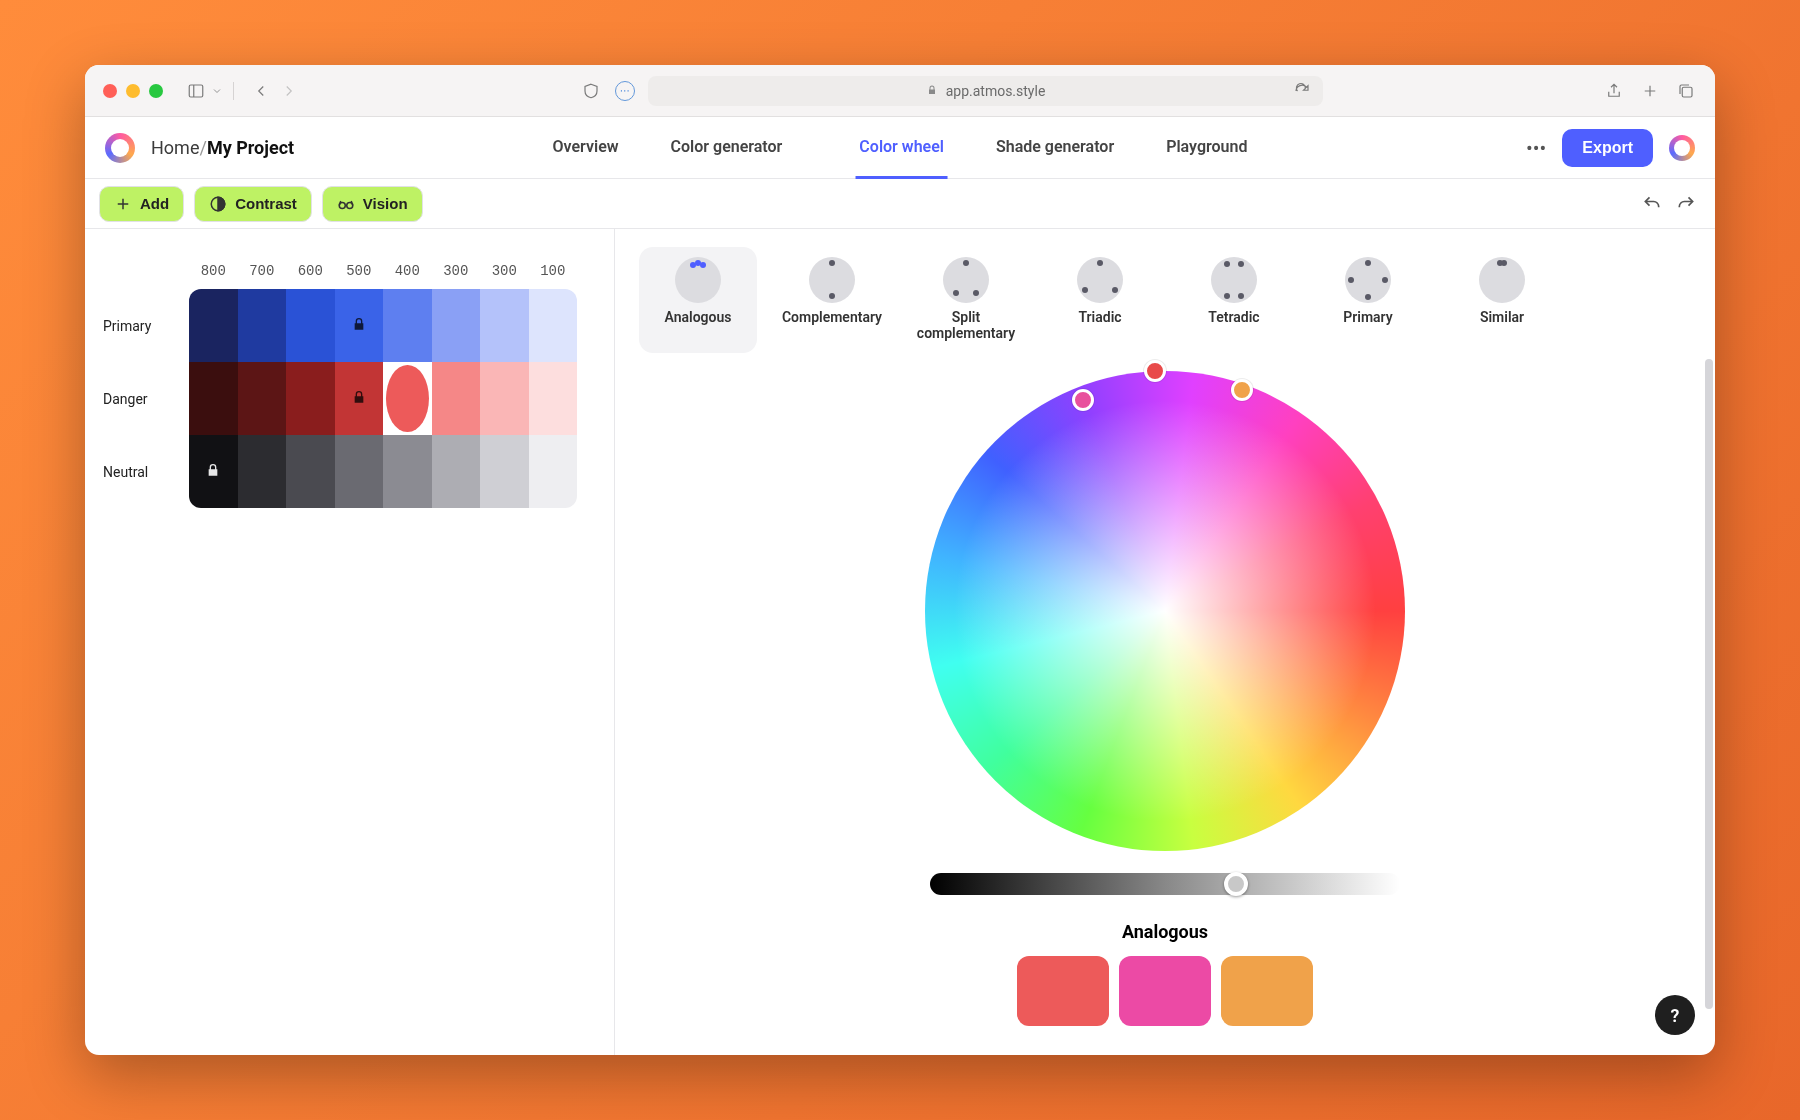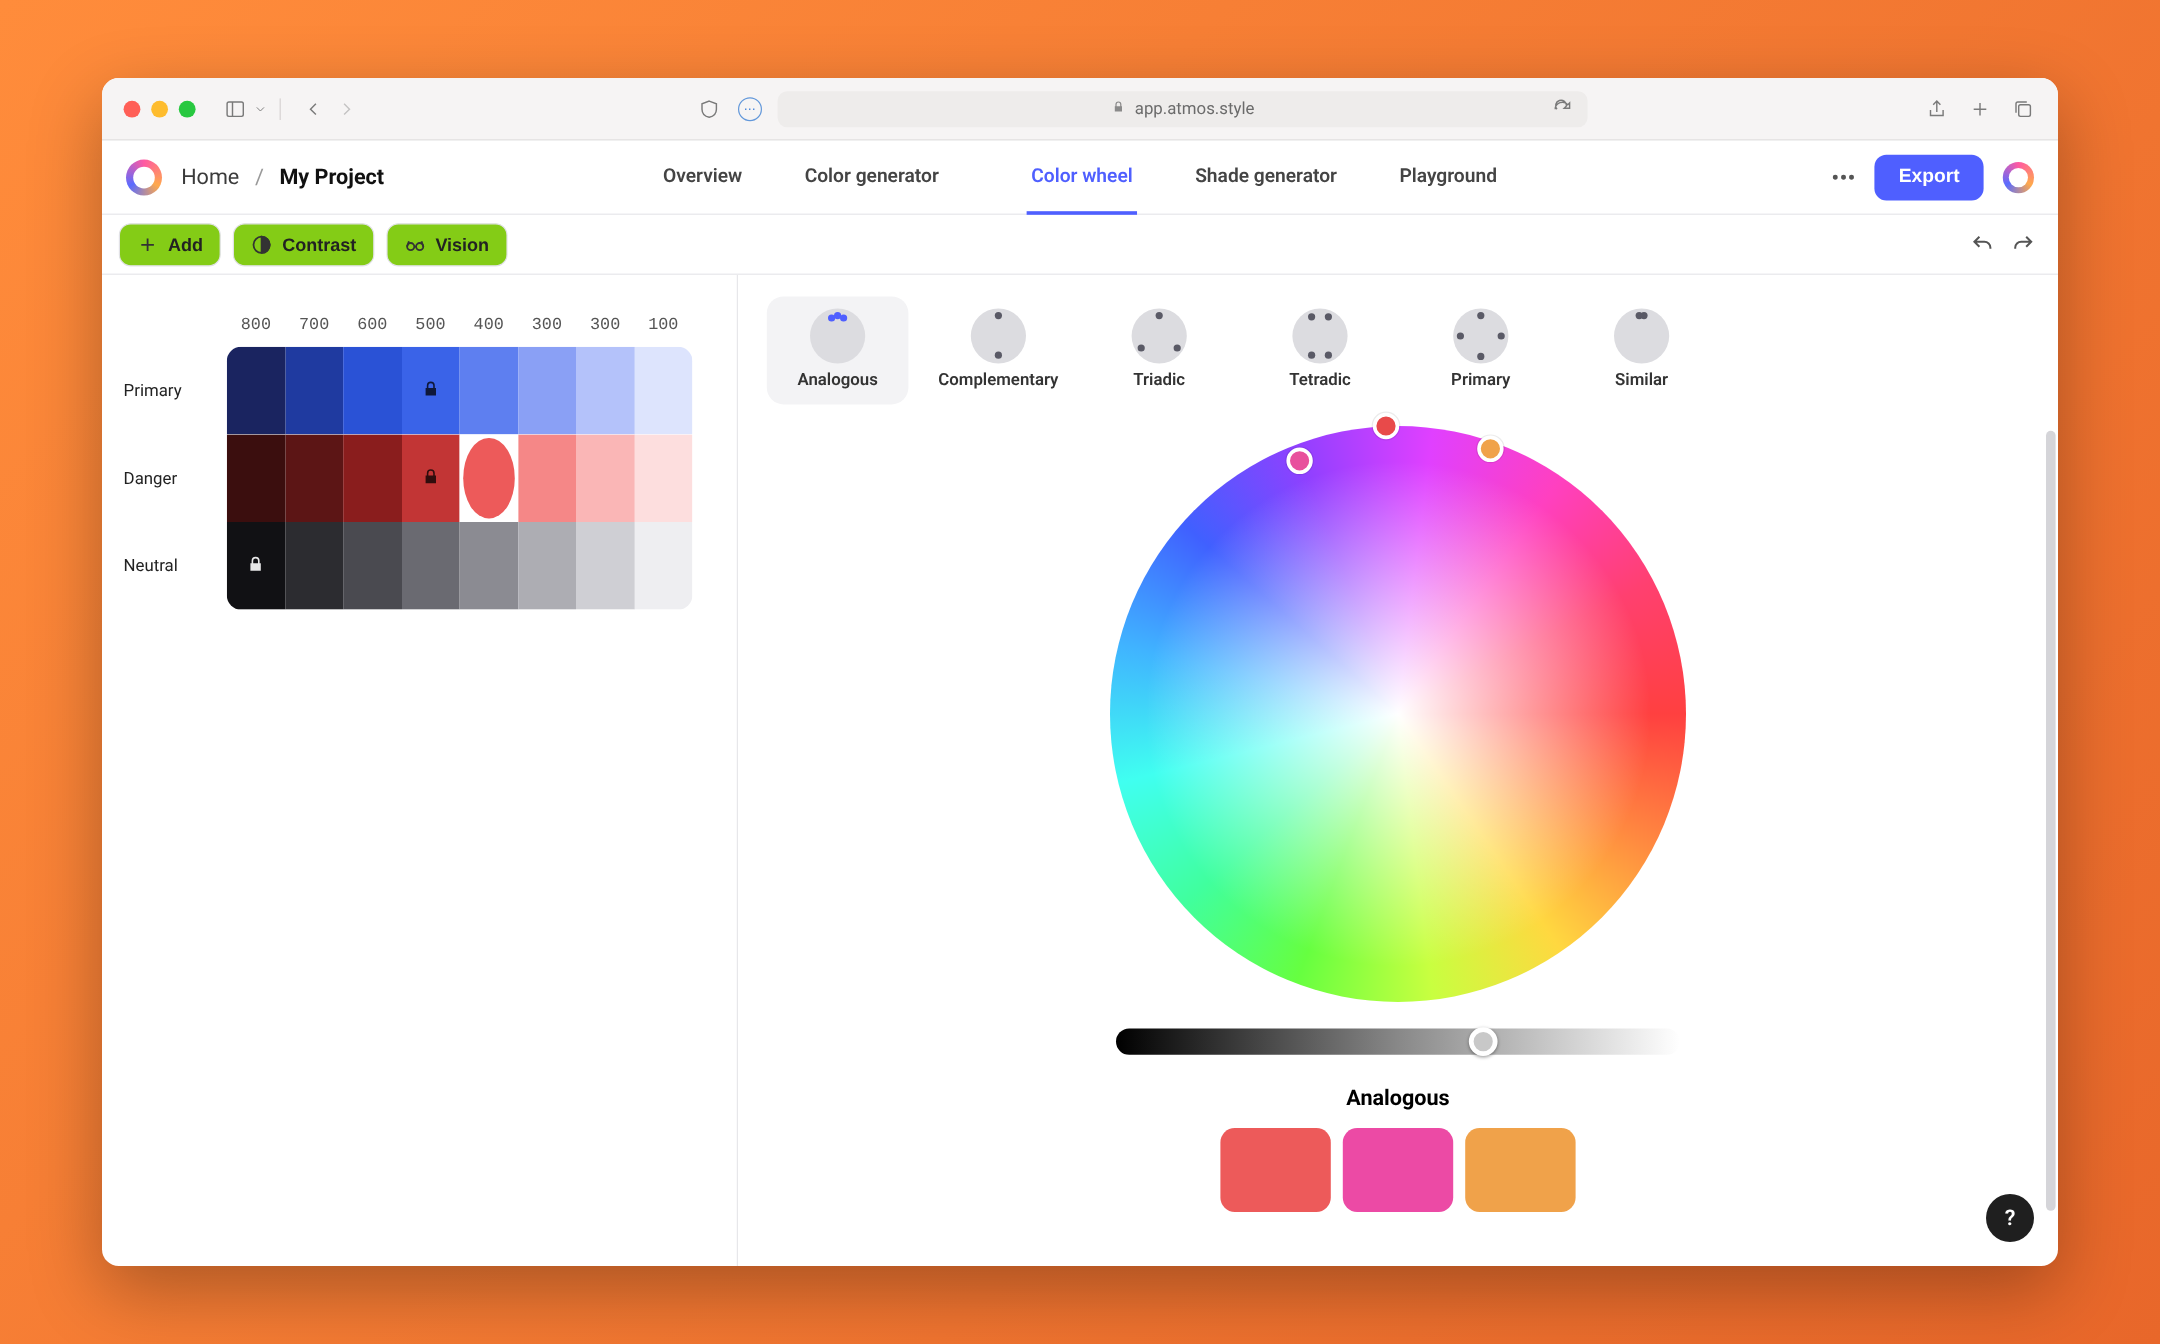"Home" .breadcrumb { gap: 13px -> 0 }
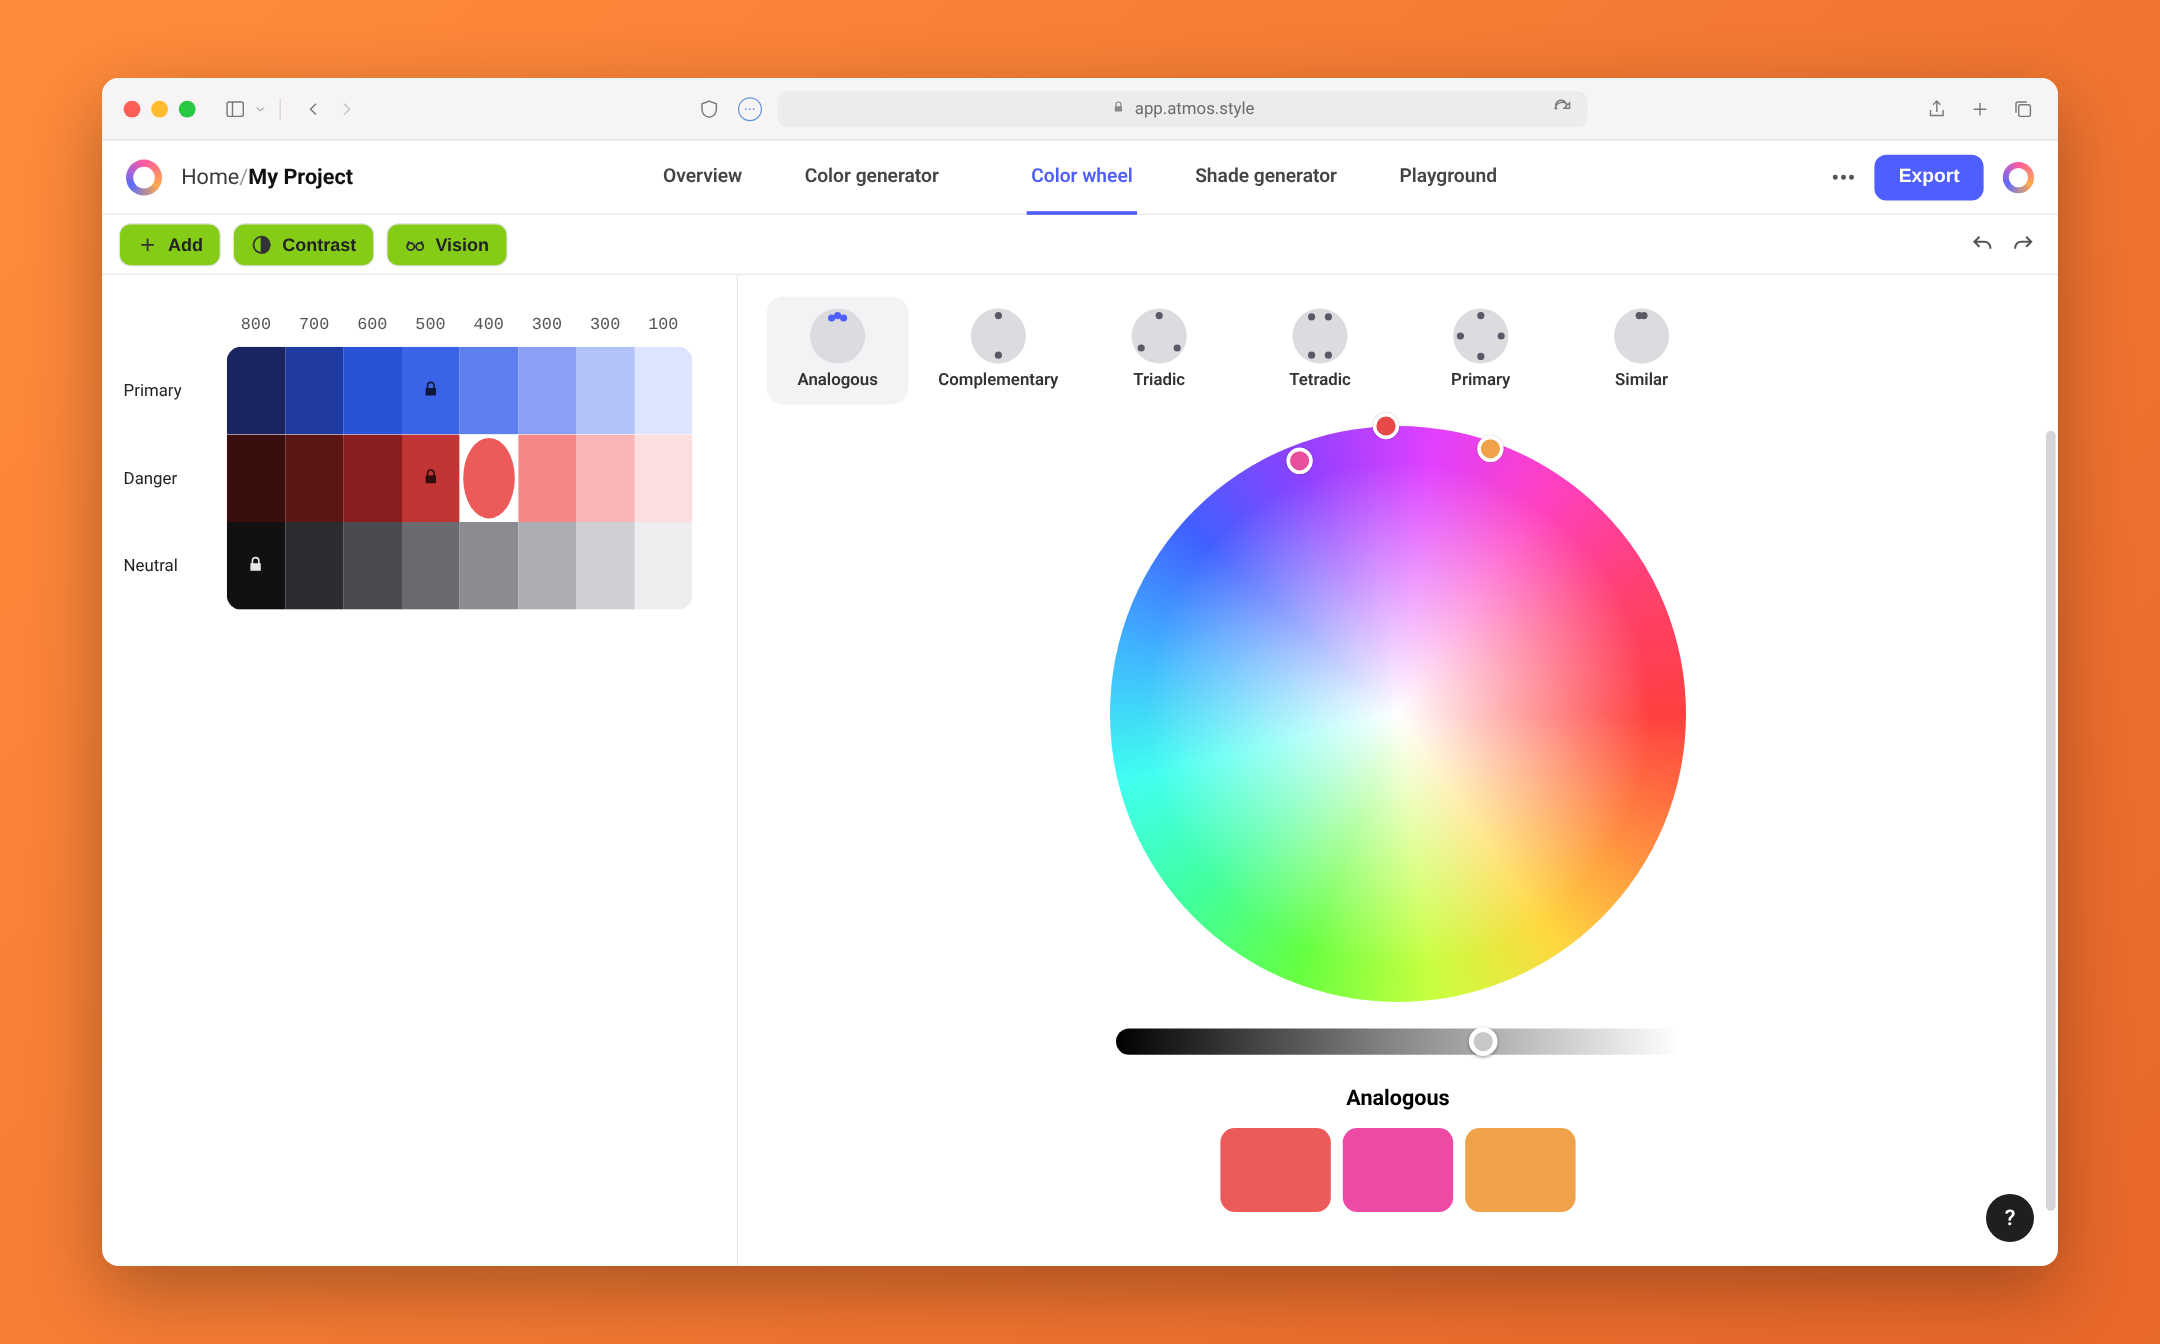"Add" .tool-btn { align-items: flex-end -> center; background: #84cc16 -> #bef264 }
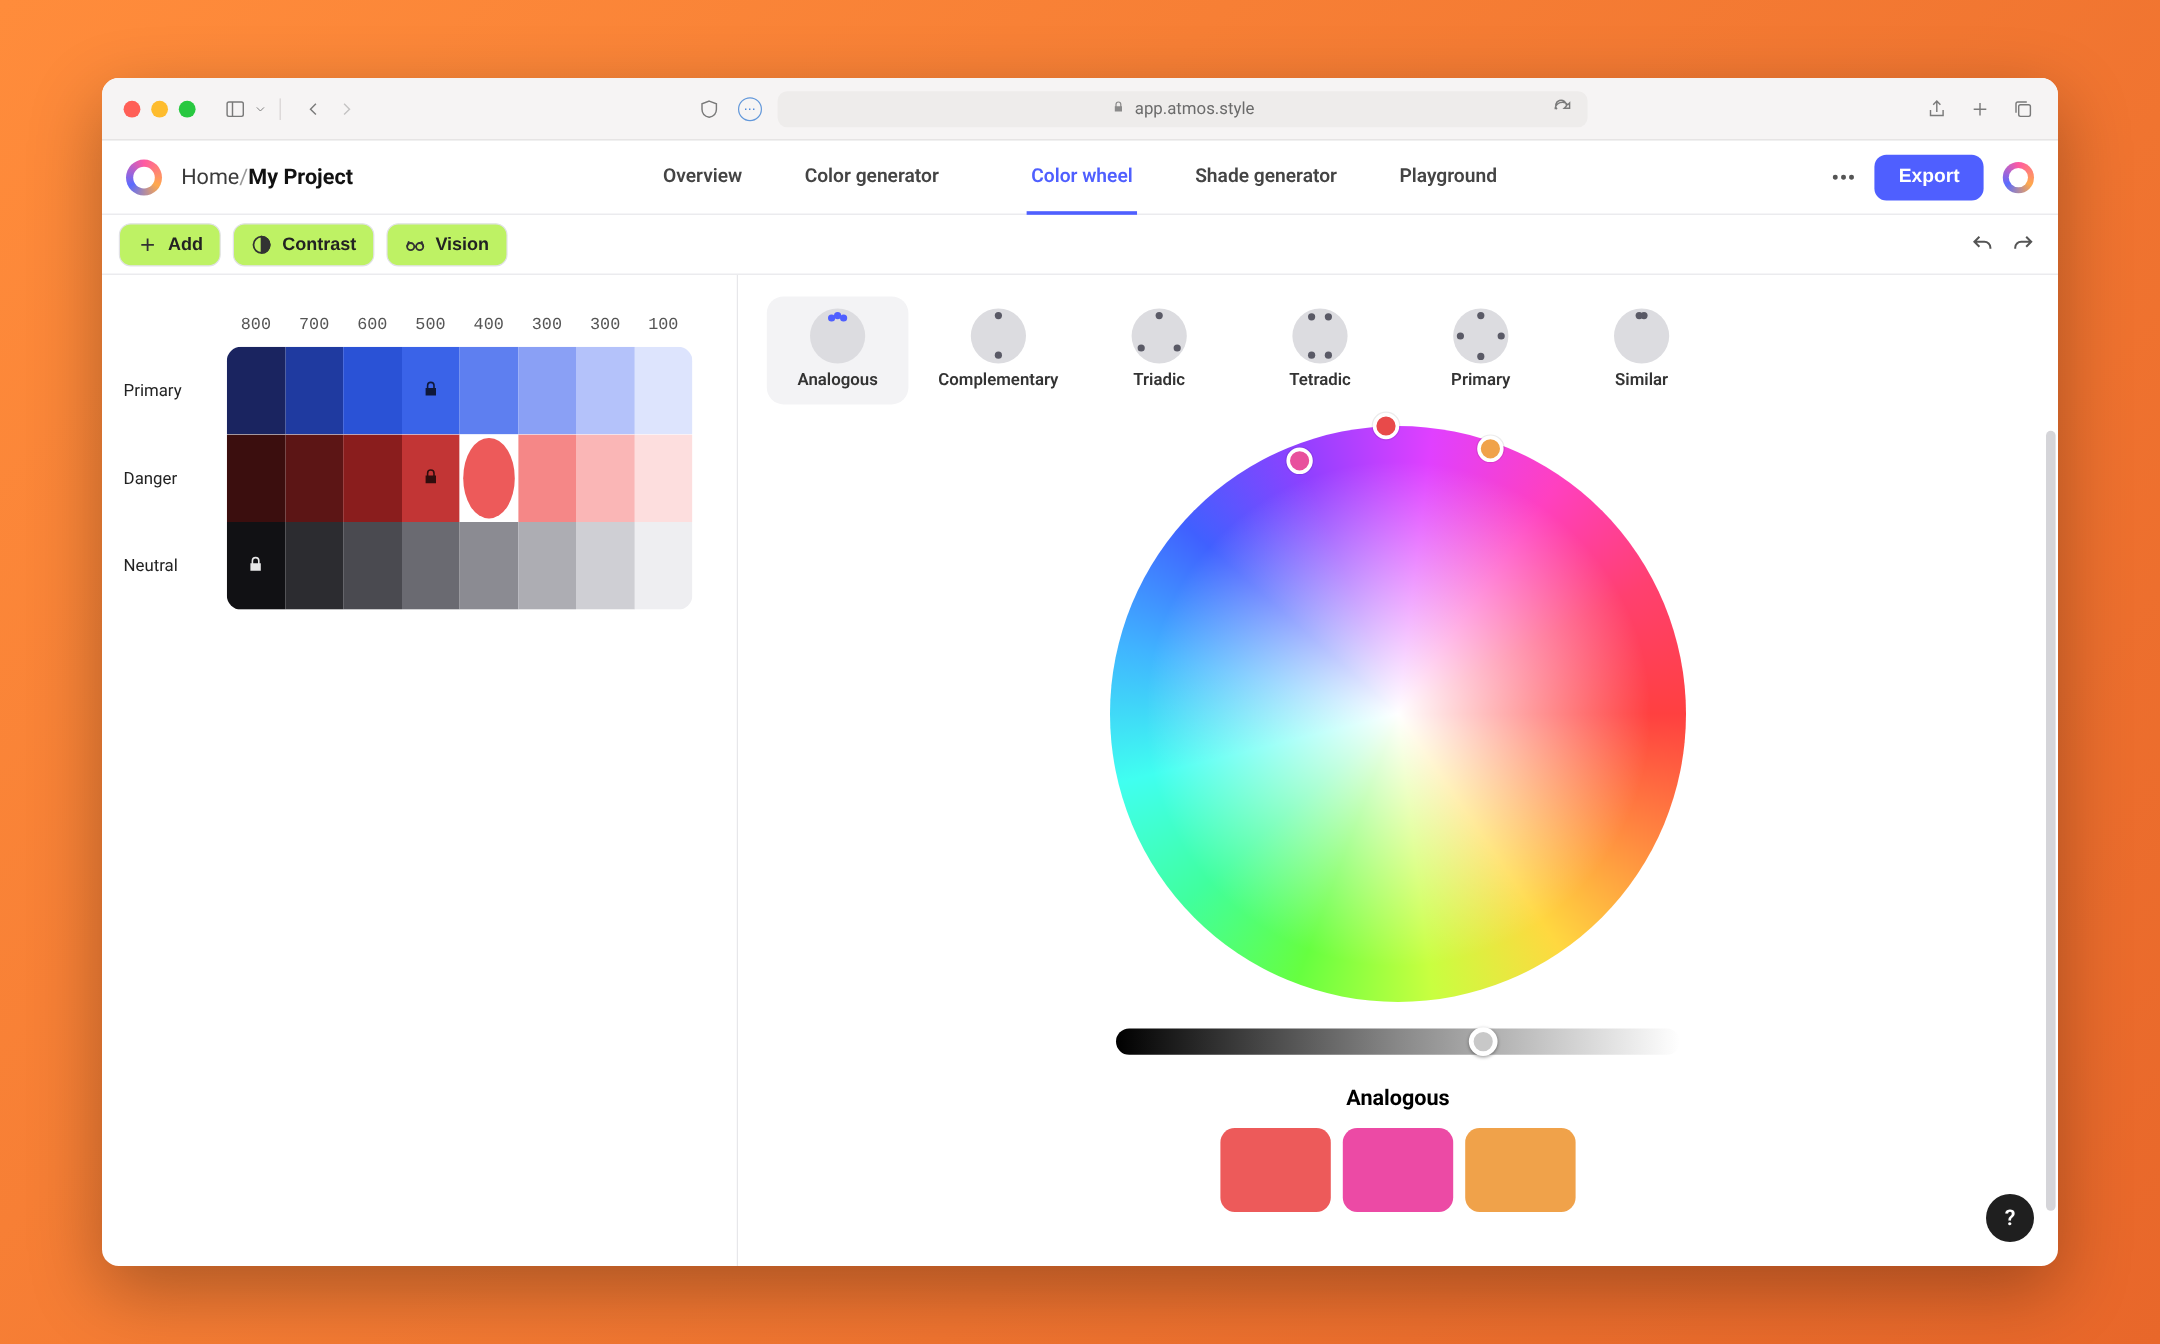"Split complementary" div.scheme-item { html: none -> <div> <div> <div></div> <div></div> <div></div> </div> <div>Split complementary</div> </div> }
